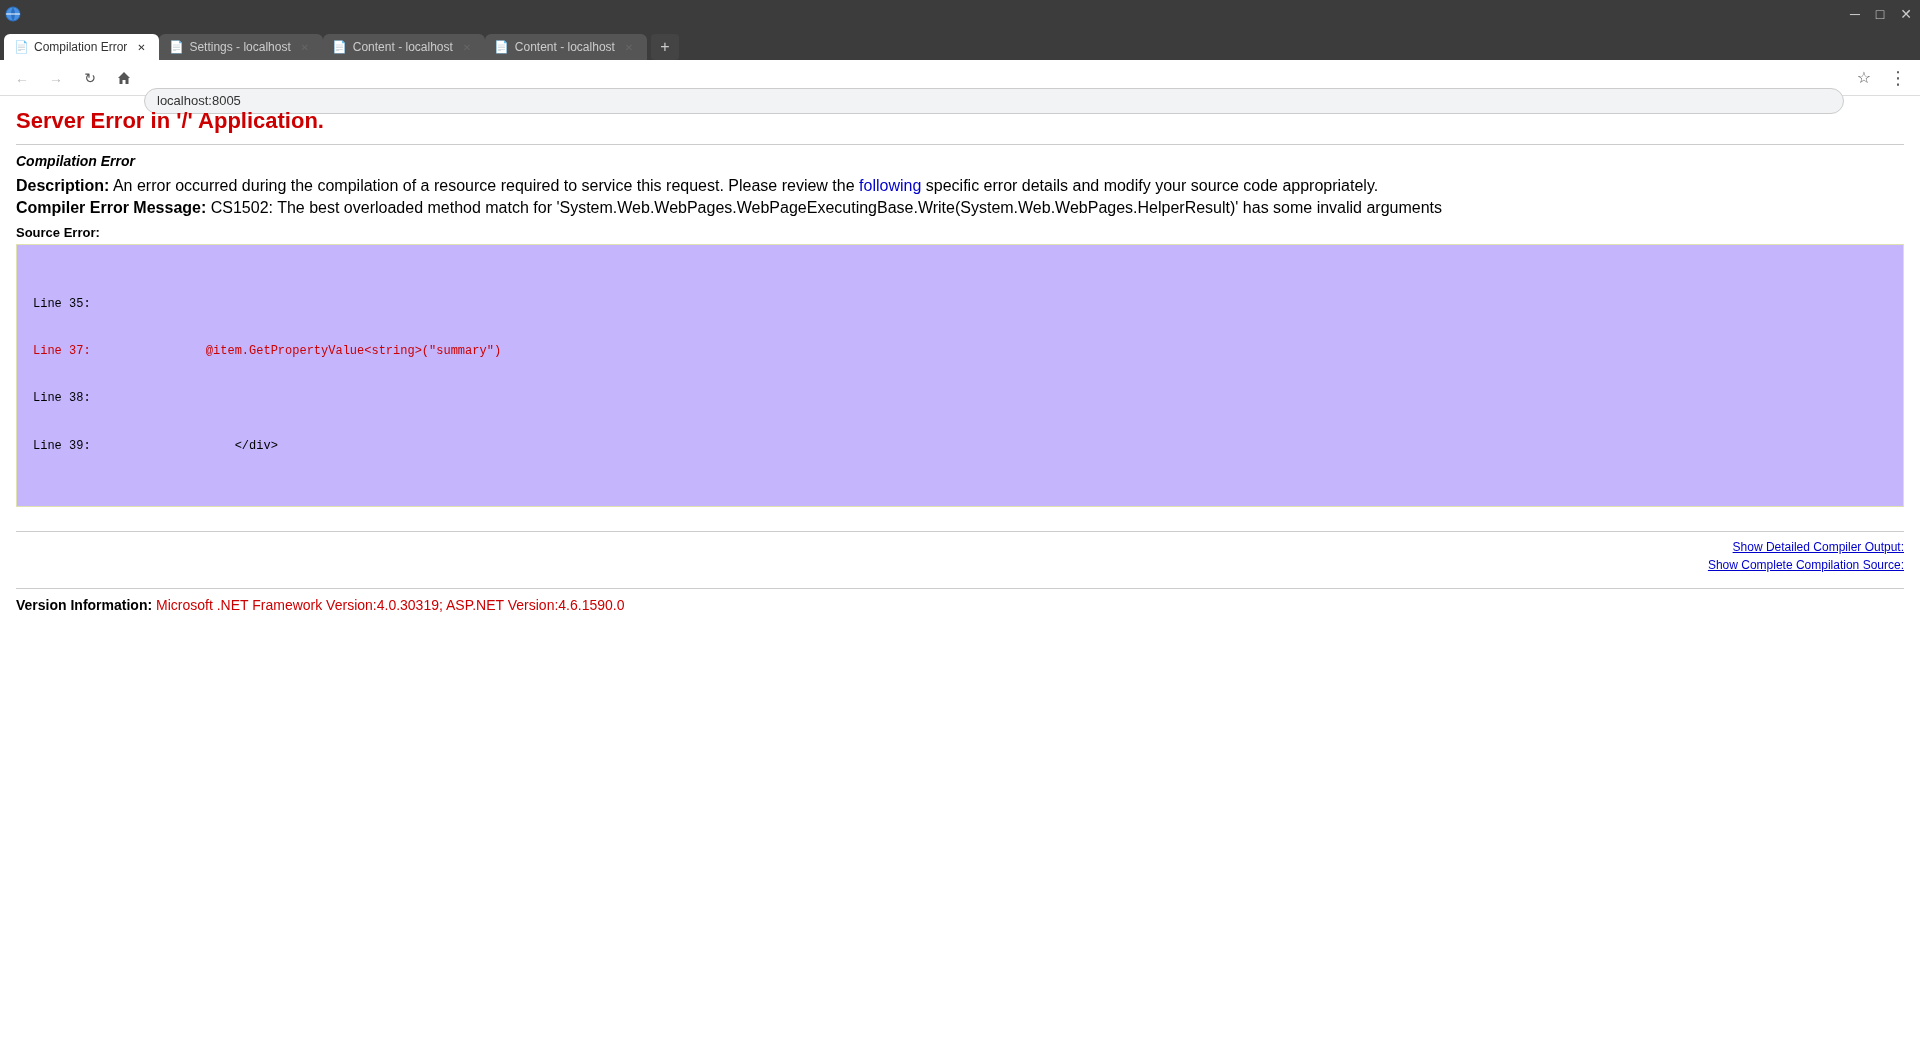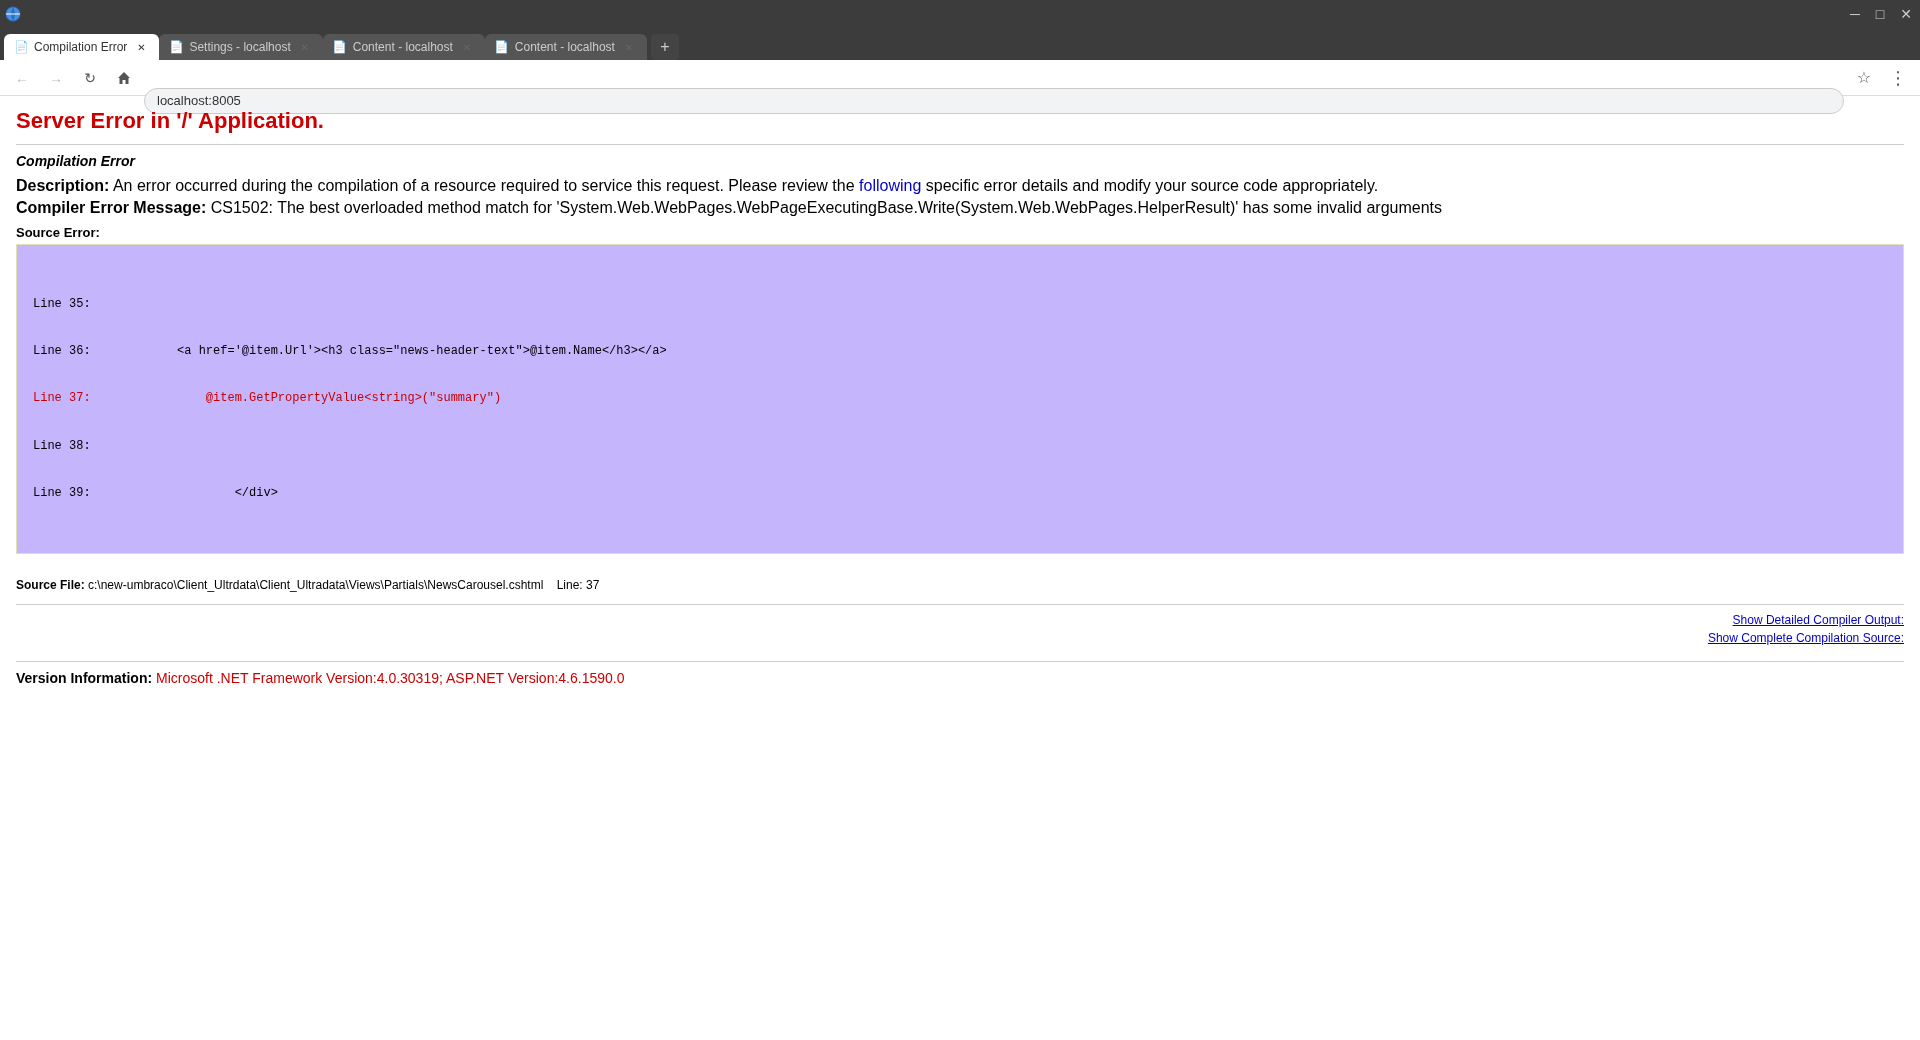"Line 36: <a href='@item.Url'><h3" div.code-line { html: <div>Line 36: &lt;a href='@item.Url'&gt;&lt;h3 class="news-header-text"&gt;@item.Name&lt;/h3&gt;&lt;/a&gt;</div> -> none }
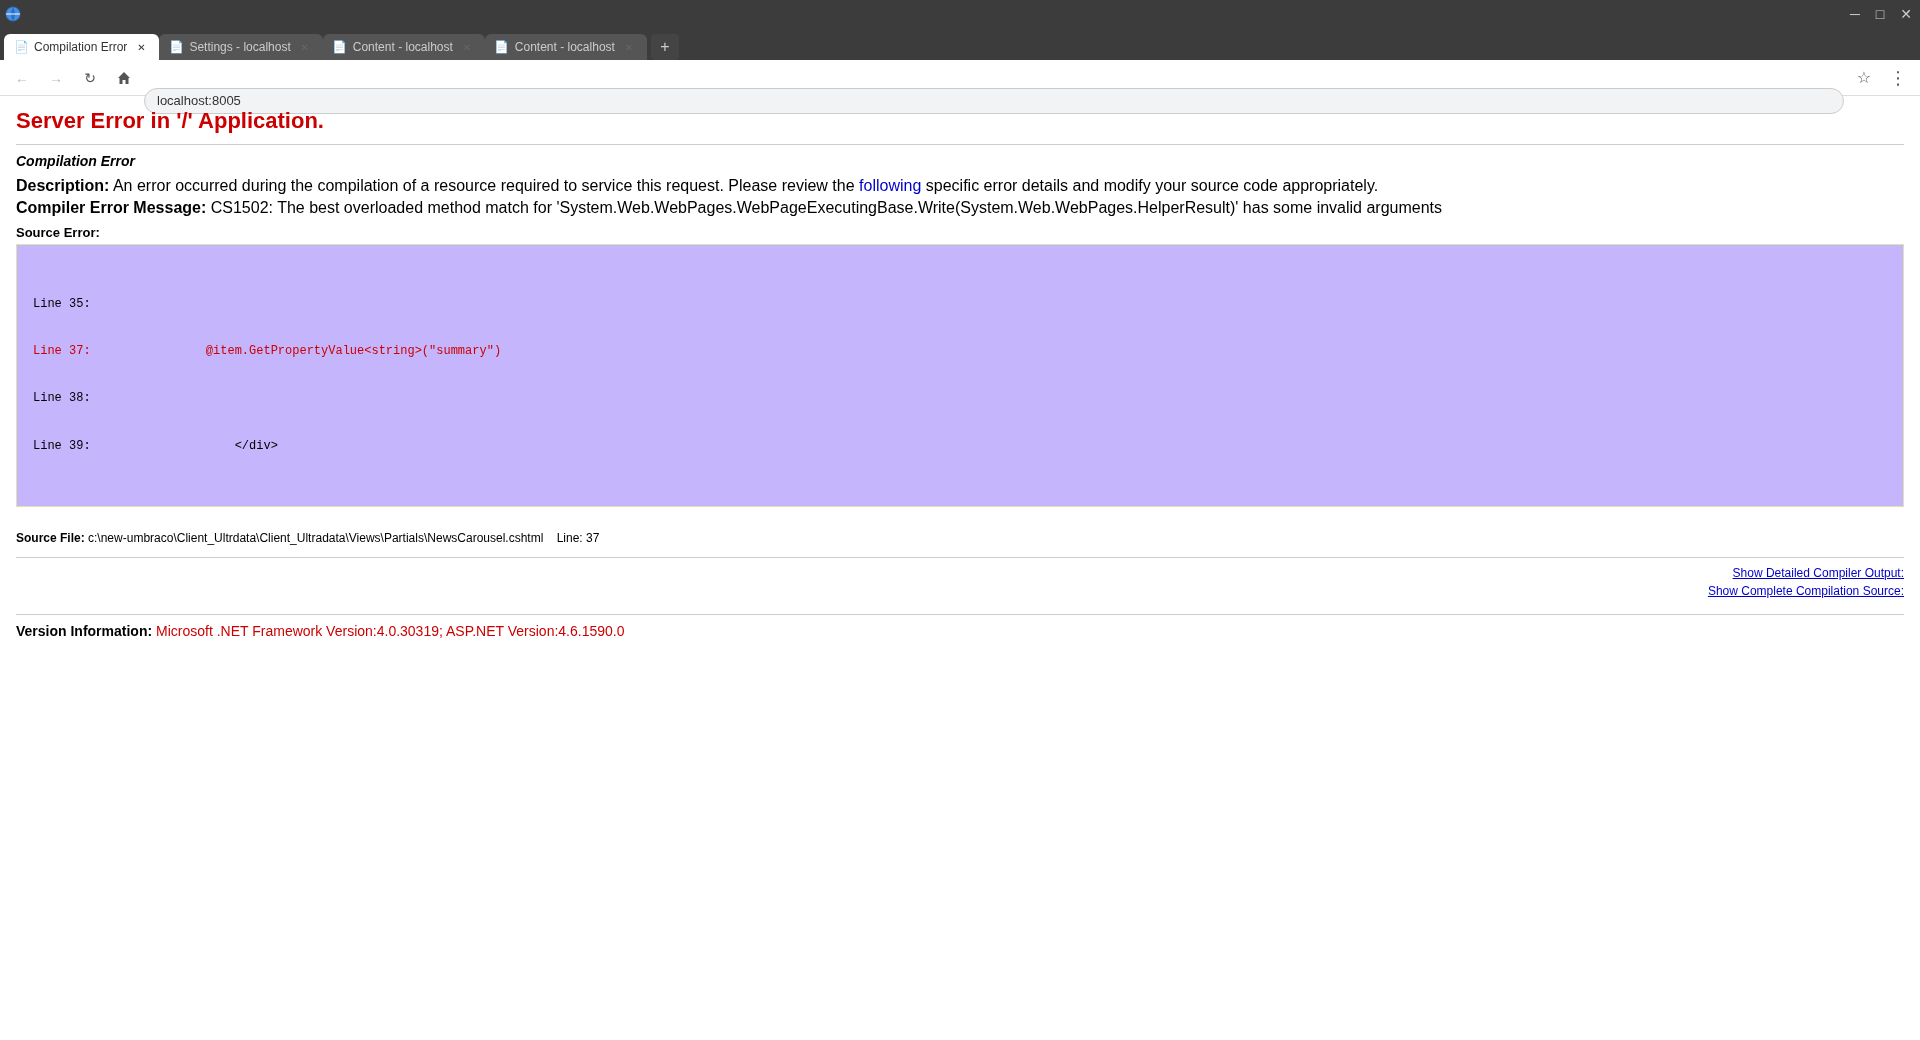"Source File:" div.source-file-line { html: <div> <strong>Source File:</strong> <span> c:\new-umbraco\Client_Ultrdata\Client_Ultradata\Views\Partials\NewsCarousel.cshtml</span> <span>&nbsp;&nbsp;&nbsp;Line:</span> <span> 37</span> </div> -> none }
